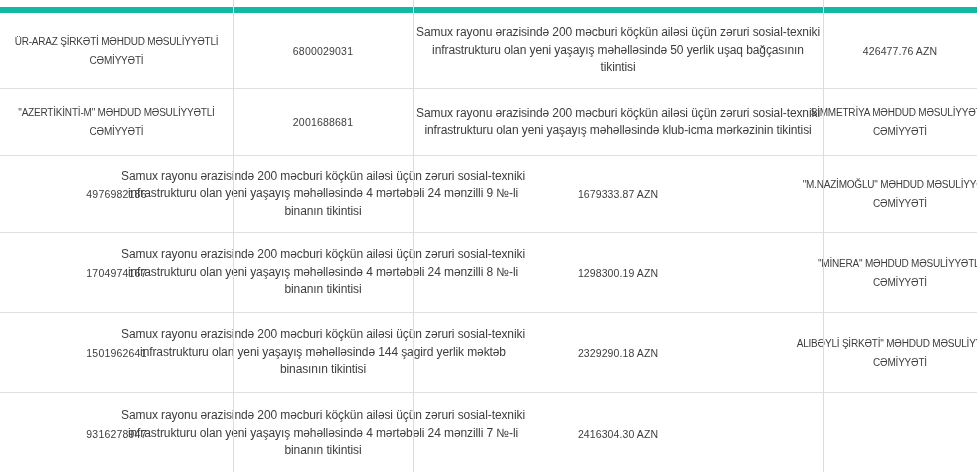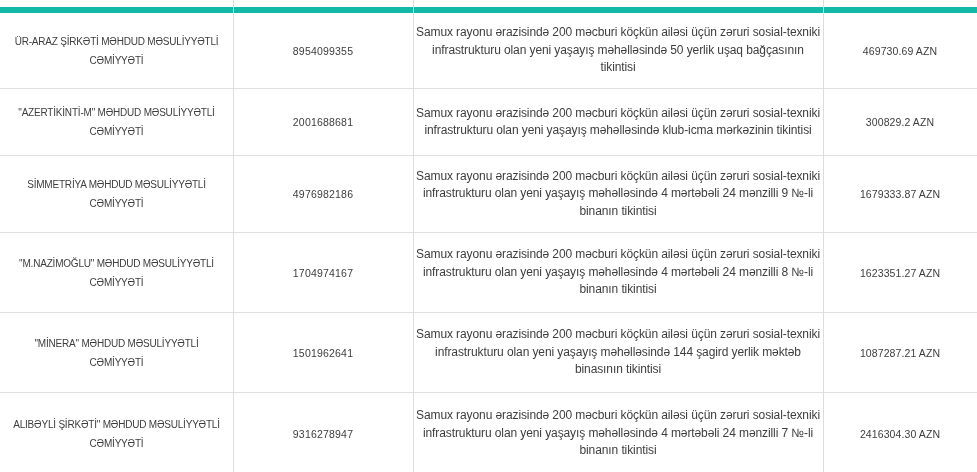"8954099355" div.cell { text: 8954099355 -> 6800029031 }
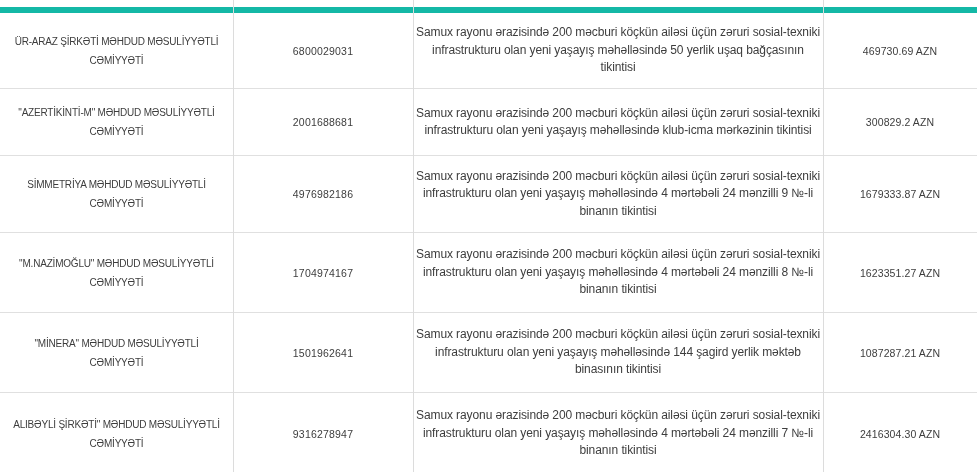"469730.69 AZN" div.cell { text: 469730.69 -> 426477.76 }
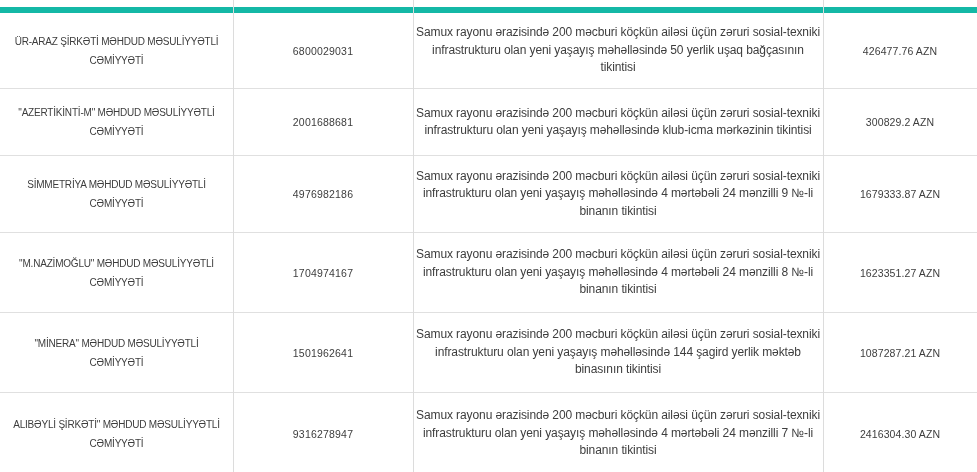"300829.2 AZN" div.cell { html: <div>300829.2 AZN</div> -> none }
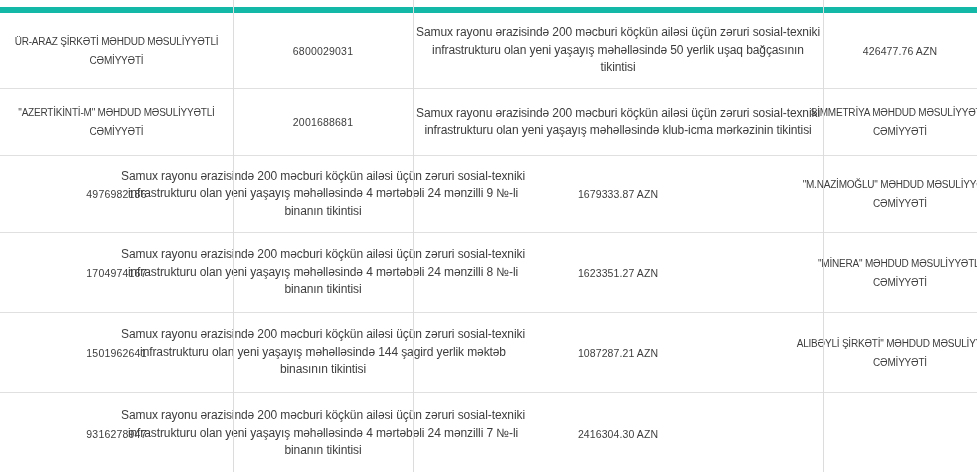"1623351.27 AZN" div.cell { text: 1623351.27 -> 1298300.19 }
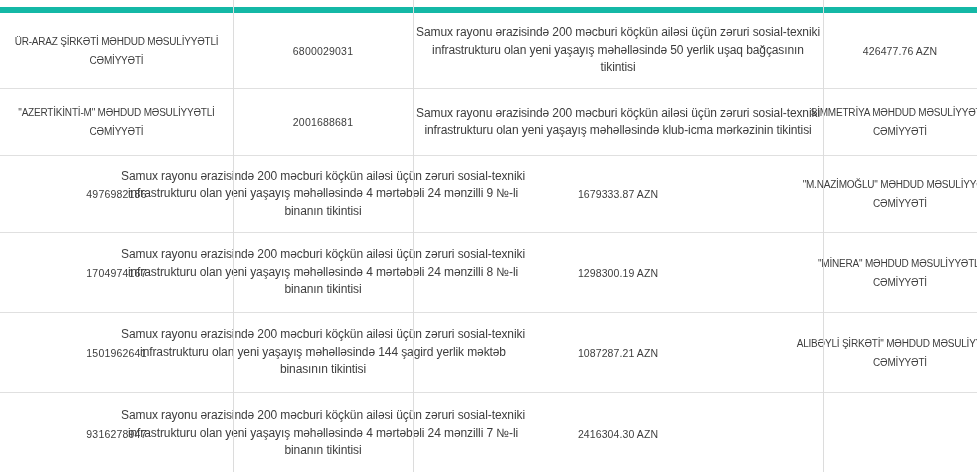"1087287.21 AZN" div.cell { text: 1087287.21 -> 2329290.18 }
